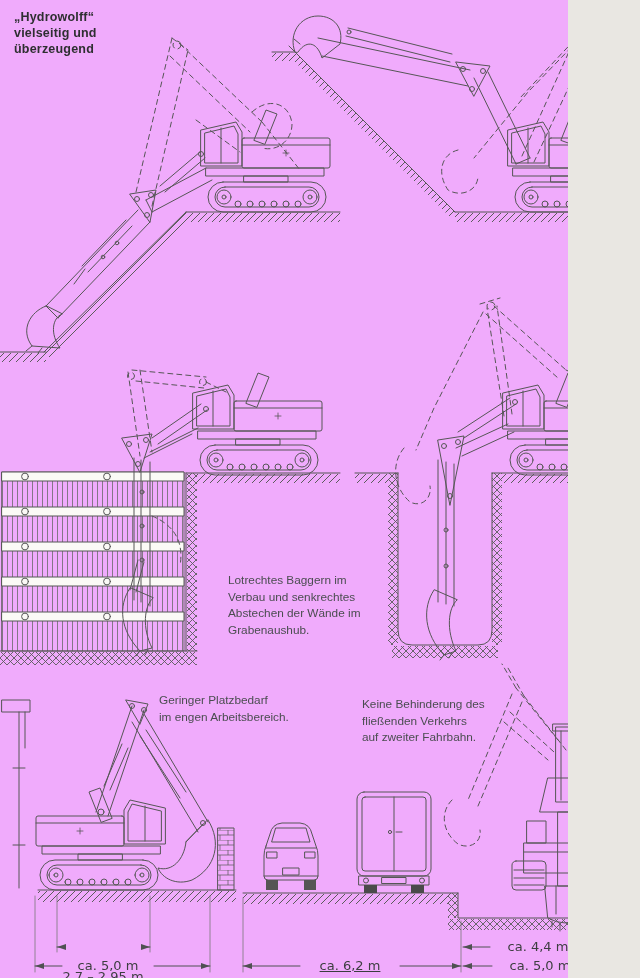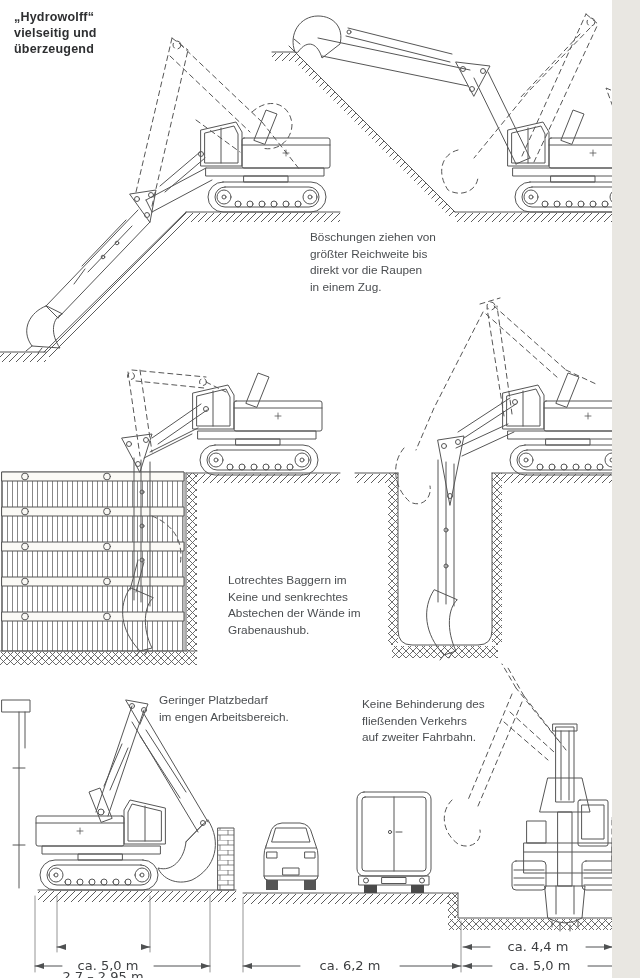"„Hydrowolff“" #page { background: #ffffff -> #f0abfc; padding-left: 44px -> none }
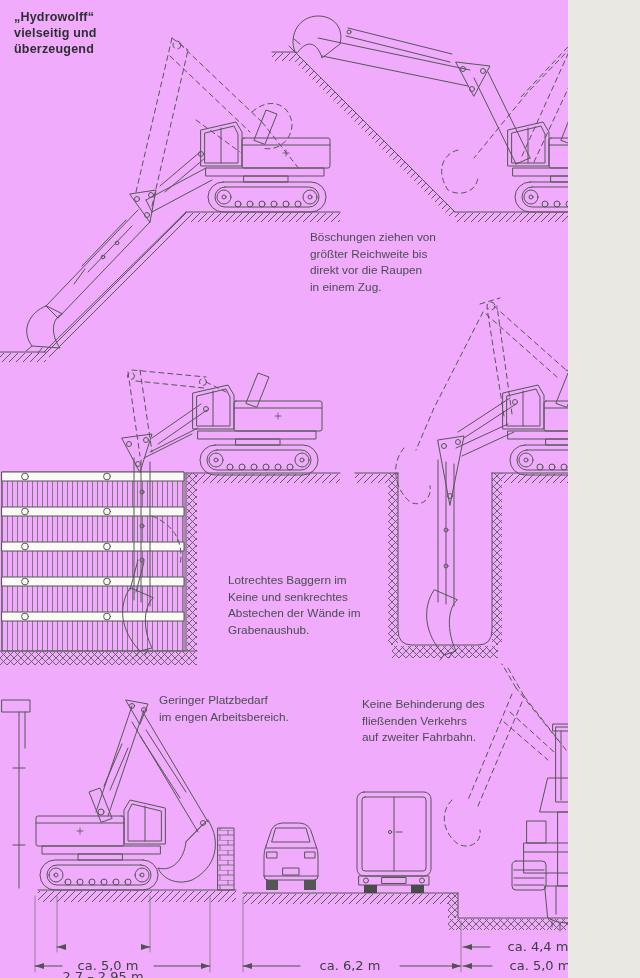"Böschungen ziehen von" div.caption { html: <div> <div>Böschungen ziehen von</div> <div>größter Reichweite bis</div> <div>direkt vor die Raupen</div> <div>in einem Zug.</div> </div> -> none }
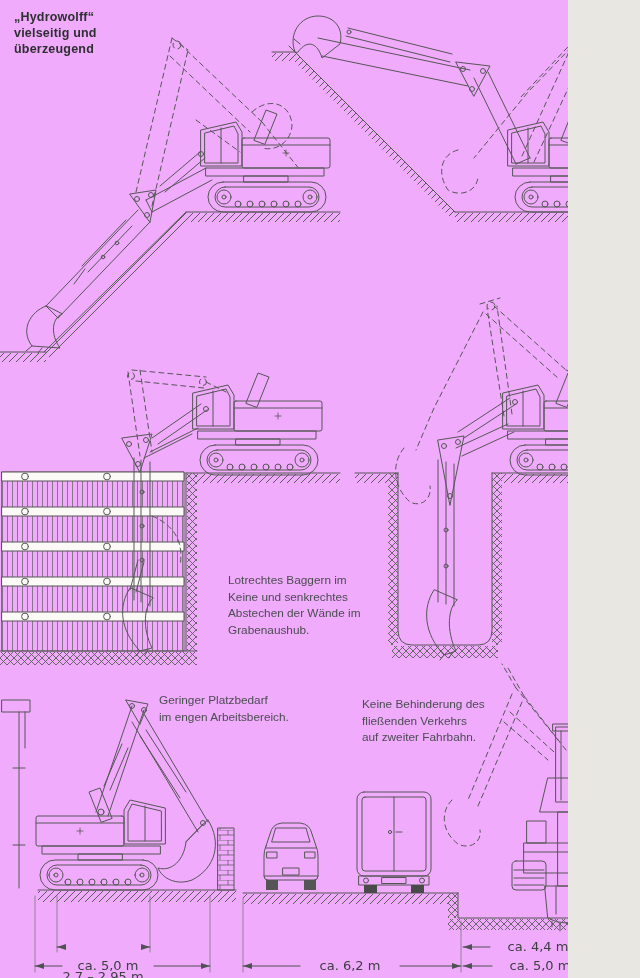"Keine und senkrechtes" div { text: Keine -> Verbau }
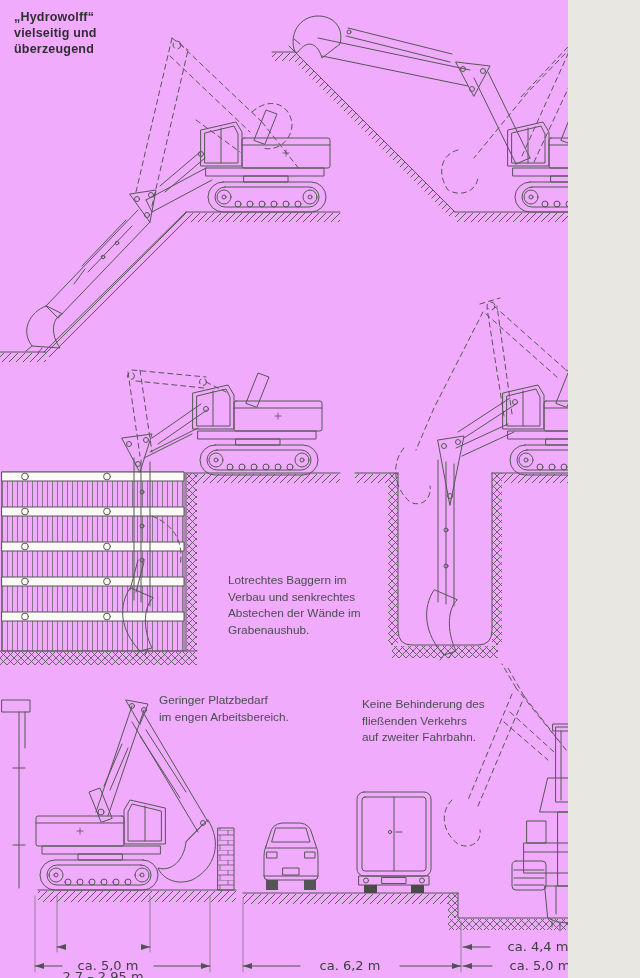"ca. 6,2 m" div.dim { text-decoration: none -> underline }
